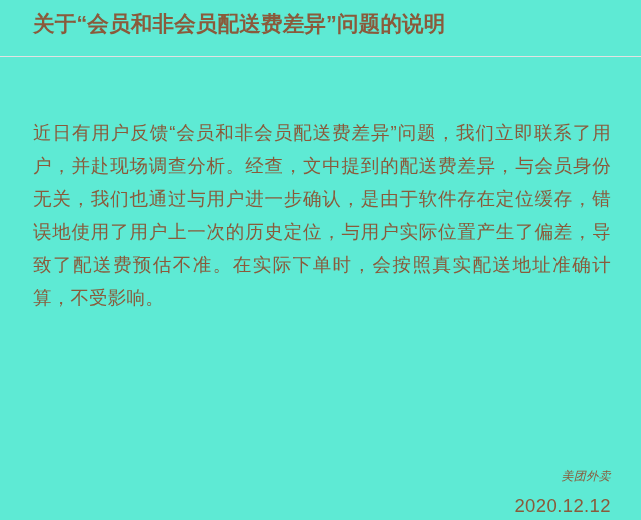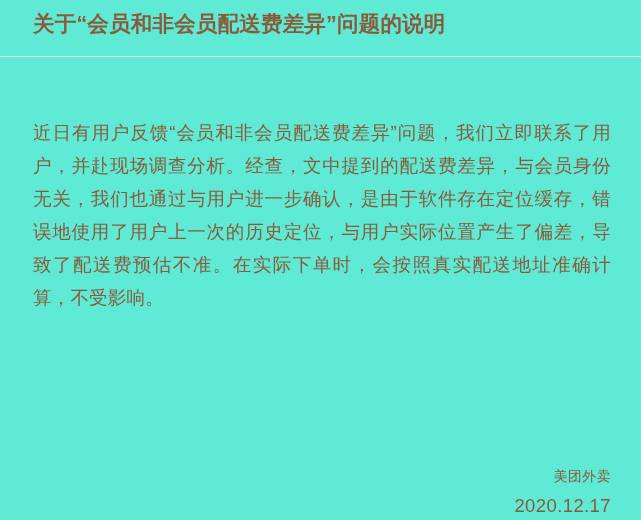"美团外卖" .sign-org { font-size: 14px -> 12px; font-style: none -> italic }
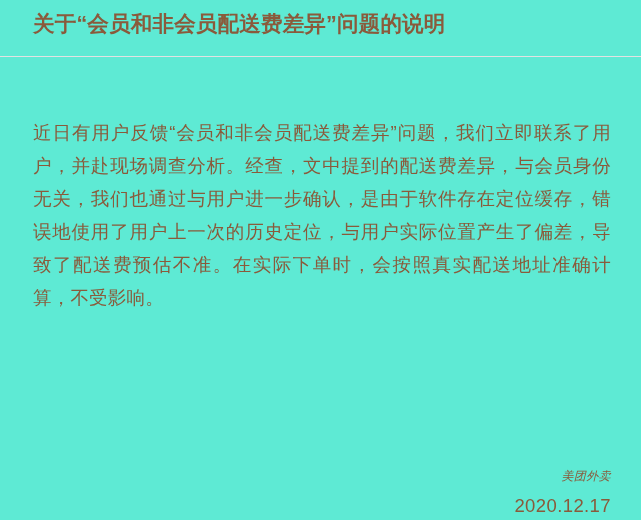"2020.12.17" div.sign-date { text: 2020.12.17 -> 2020.12.12 }
